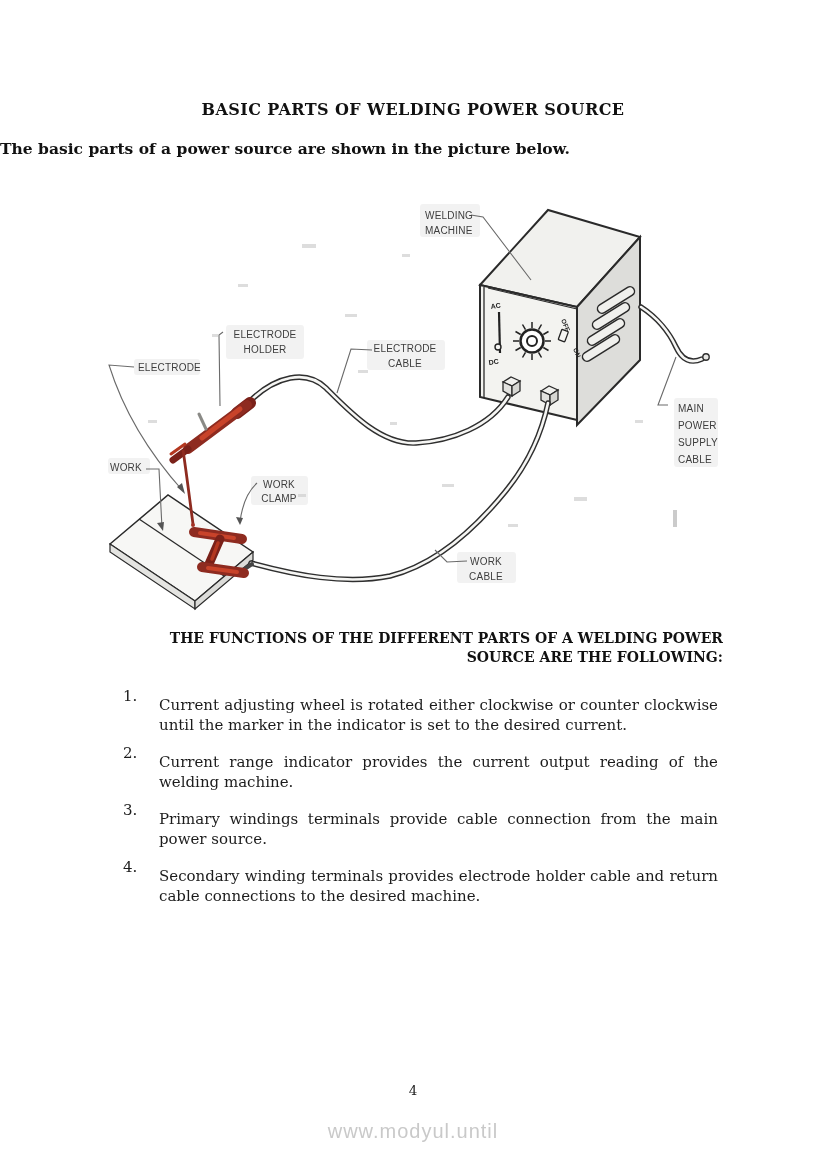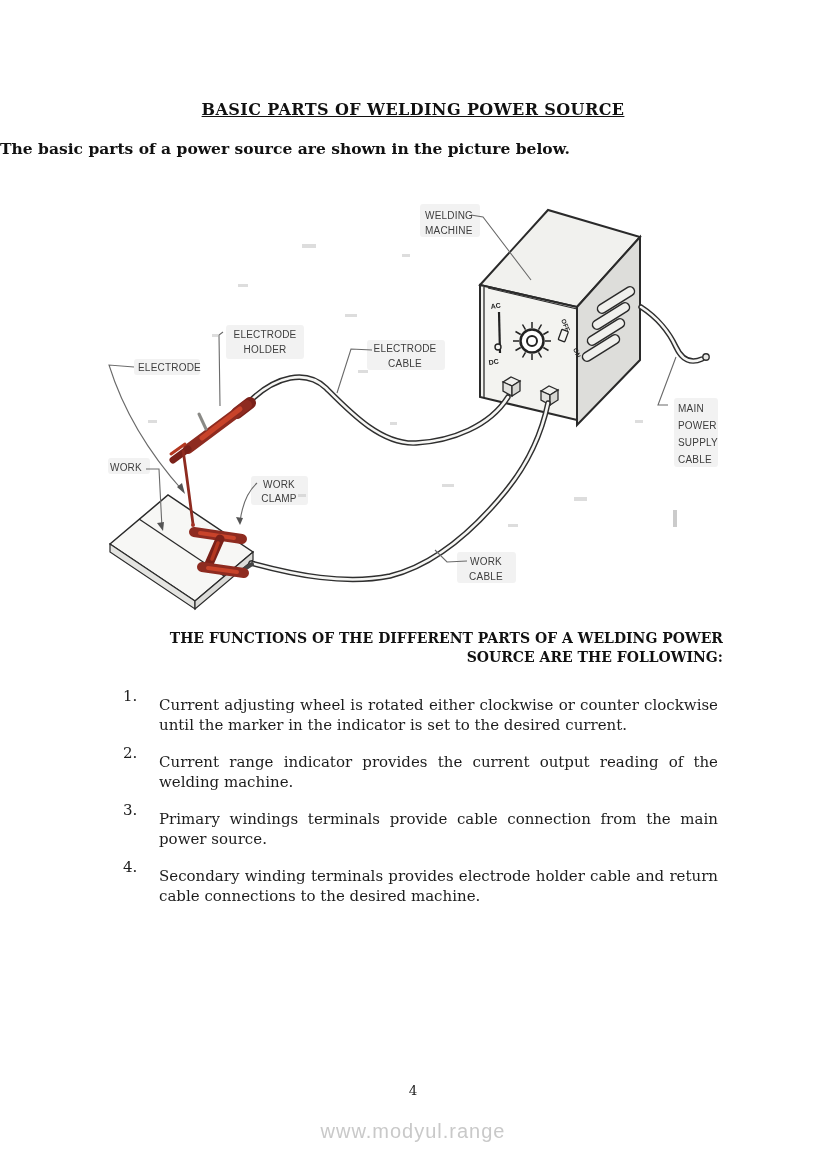"BASIC PARTS OF WELDING POWER" .title { text-decoration: underline -> none }
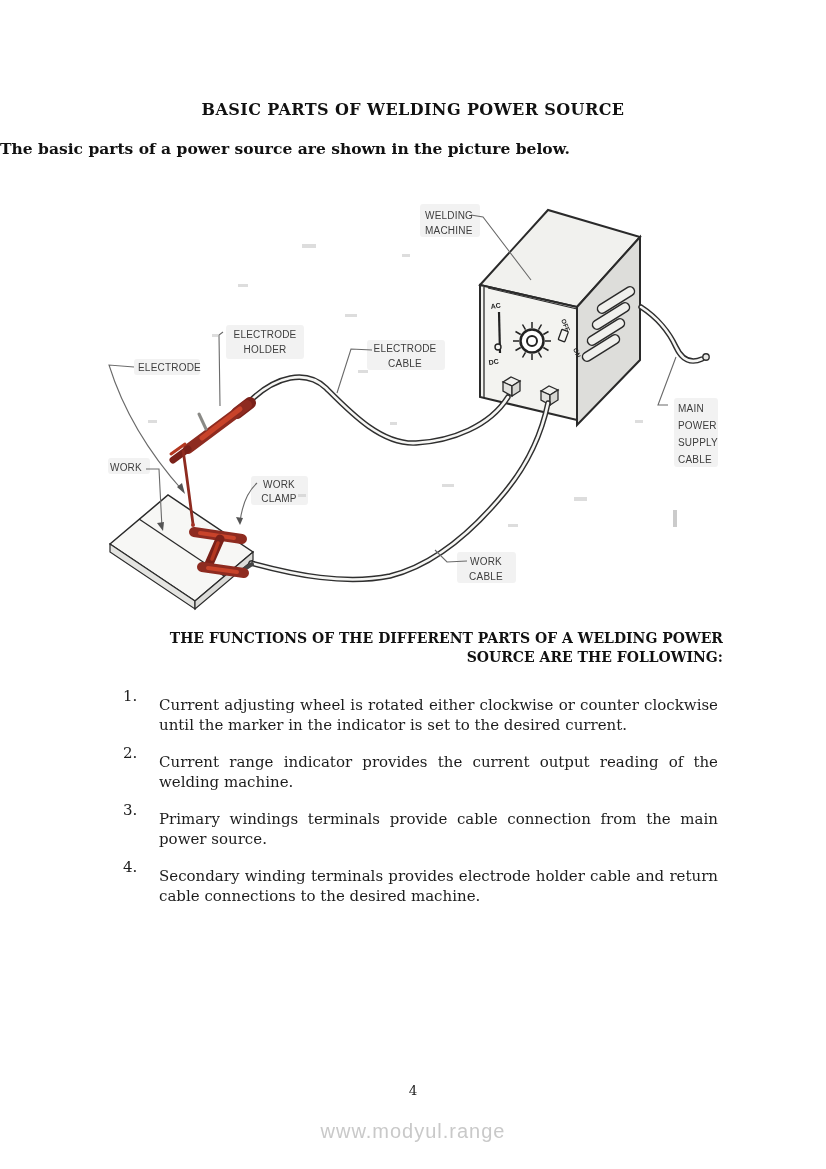"www.modyul.range" div.watermark { text: www.modyul.range -> www.modyul.until }
